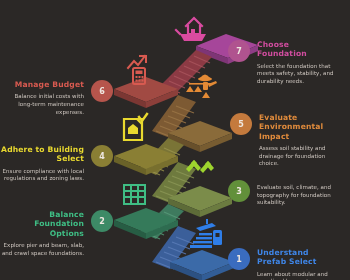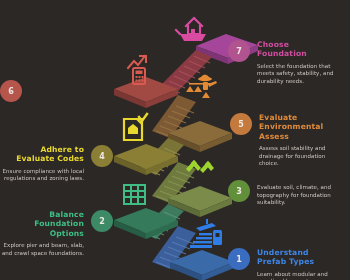"Manage Budget" div.txt { html: none -> <div> <div>Manage Budget</div> <div>Balance initial costs with long-term maintenance expenses.</div> </div> }
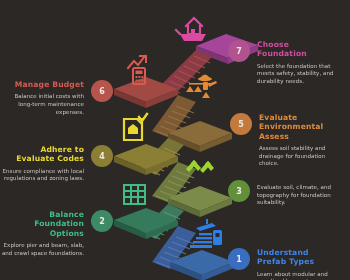"Evaluate Environmental Assess" div.title { text: Assess -> Impact }
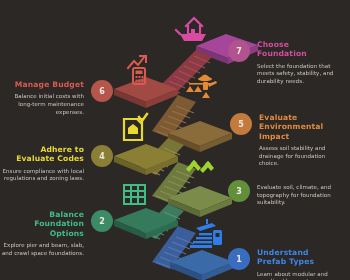"Adhere to Evaluate Codes" div.title { text: Evaluate Codes -> Building Select }
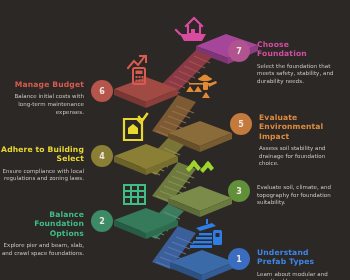"Understand Prefab Types" div.title { text: Types -> Select }
